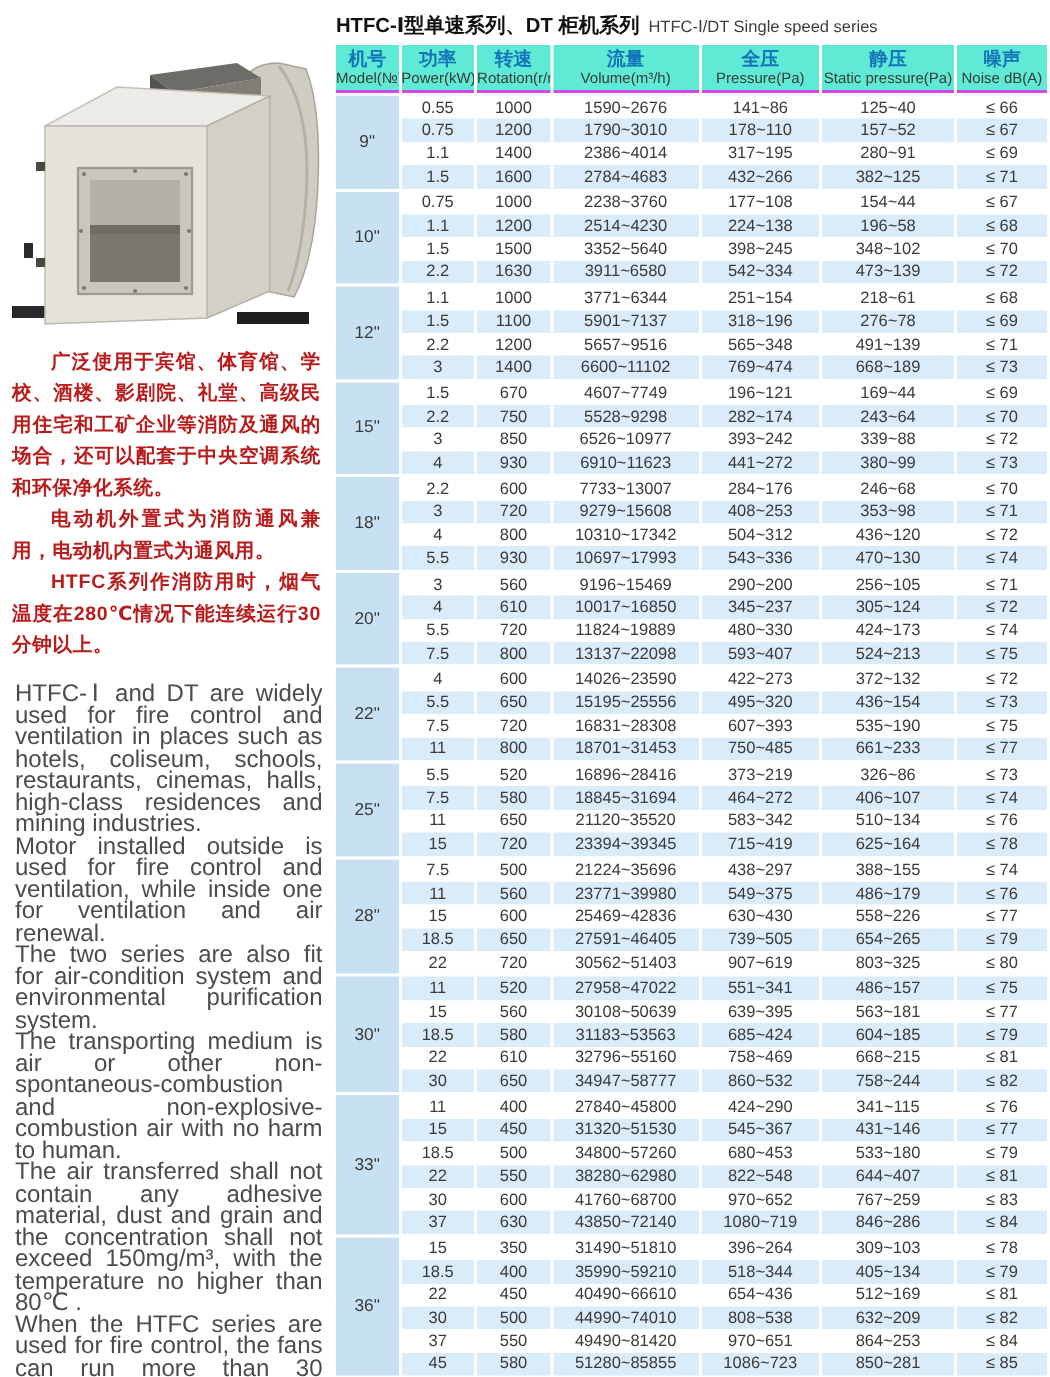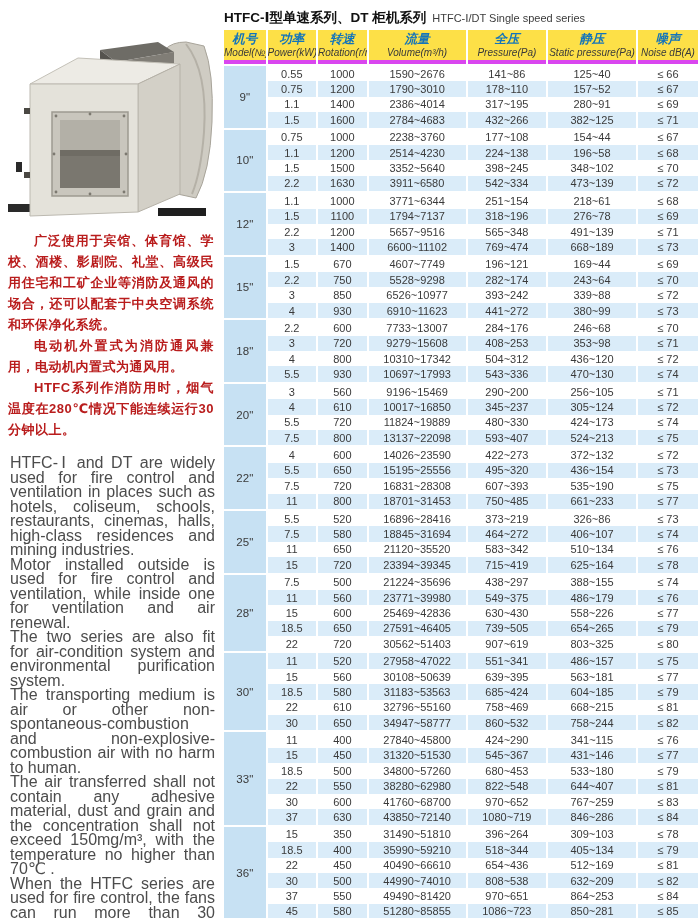"机号" thead th { background: #fde047 -> #5eead4; border-bottom: 4px solid #d946ef -> 2px solid #d946ef; font-style: italic -> none }
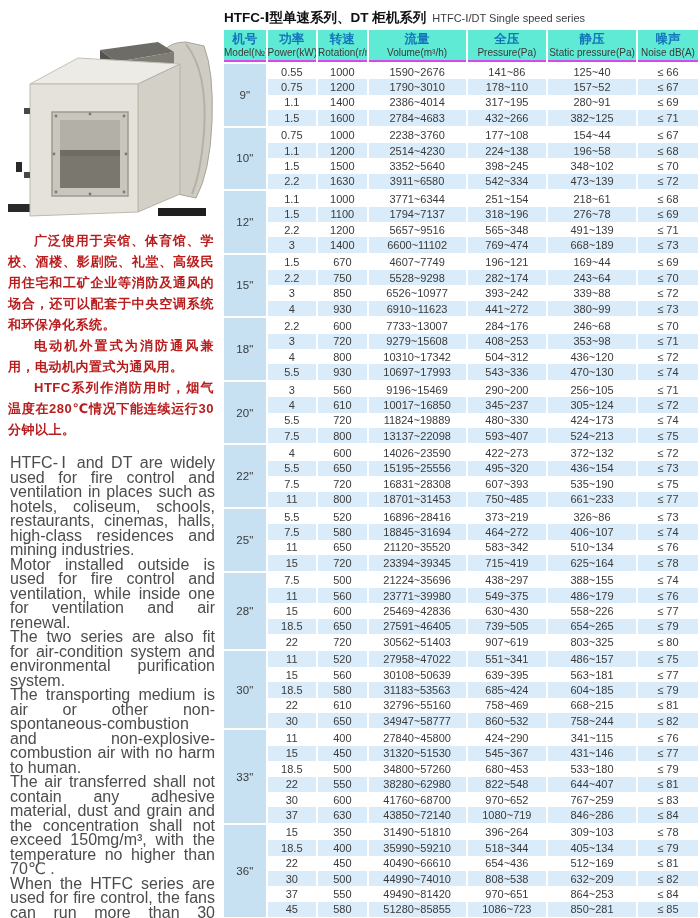"1794~7137" td { text: 1794 -> 5901 }
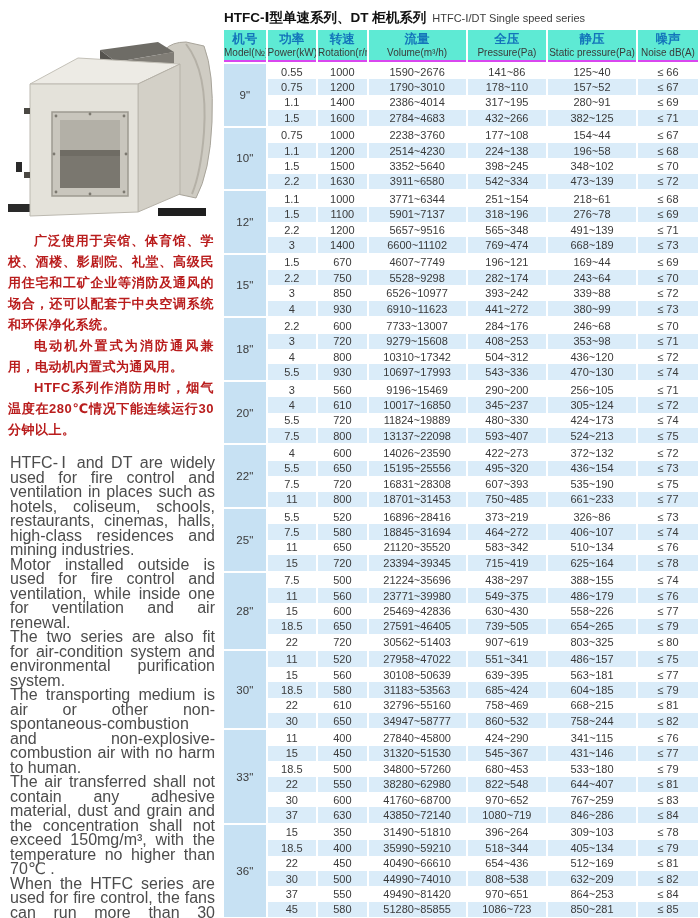"The air transferred shall not" p { text: 70 -> 80 }
